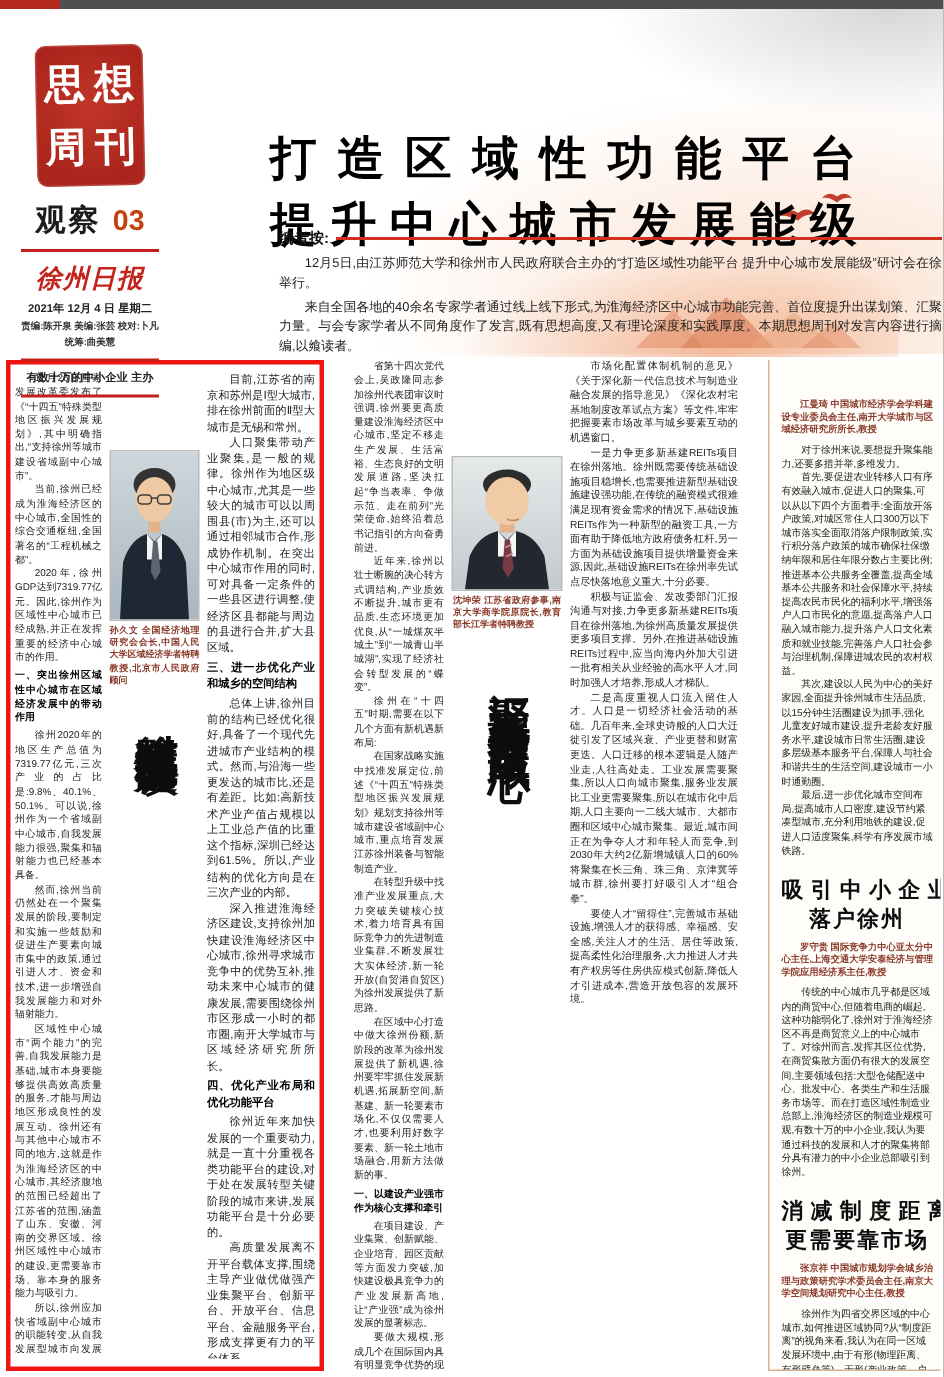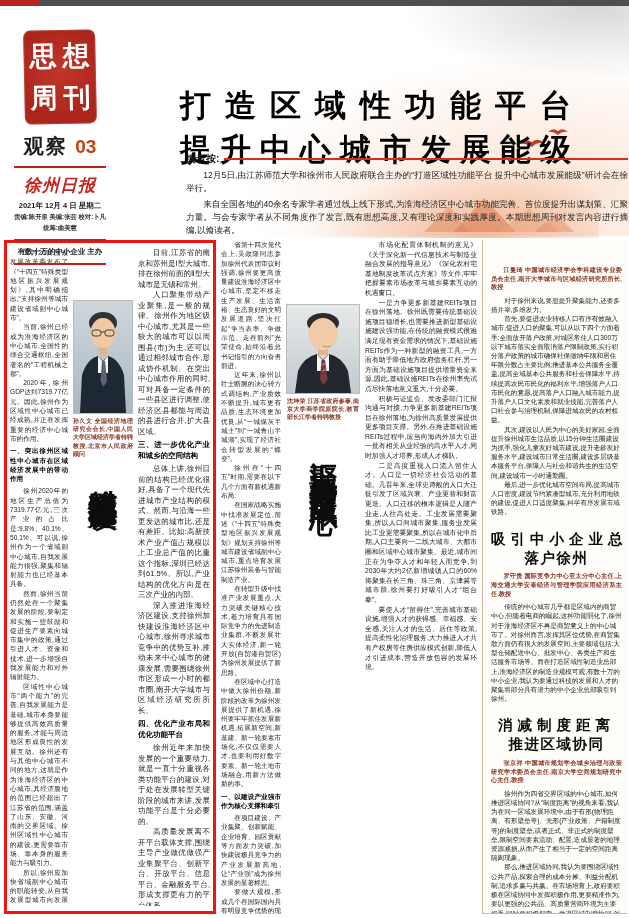"目前,江苏省的南京和苏州是Ⅰ型大城市,排在徐州前面的Ⅱ型大城市是无锡和常州。" .content { gap: 5px -> 20px }
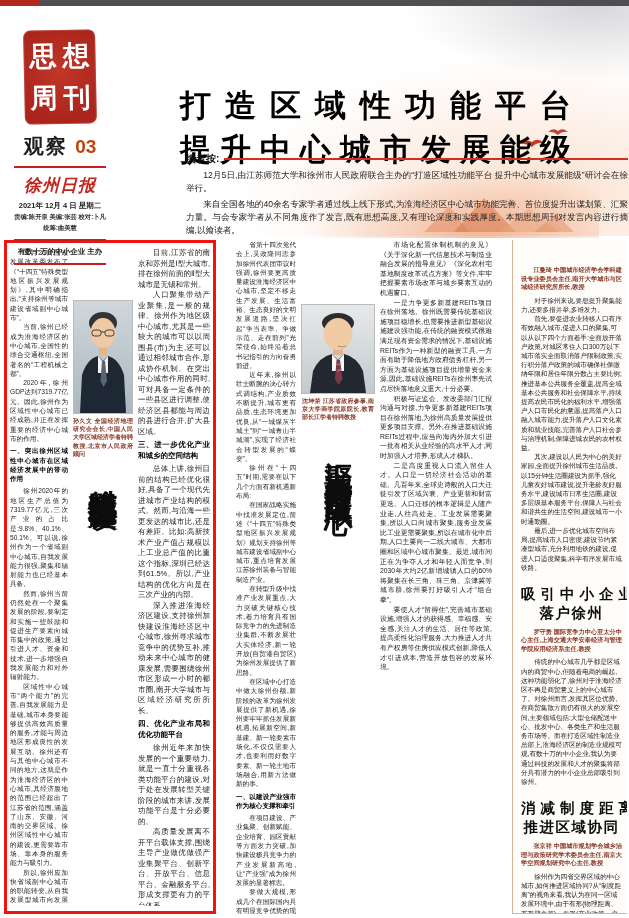"推进区域协同" span.ls2 { text: 推进区域协同 -> 更需要靠市场 }
